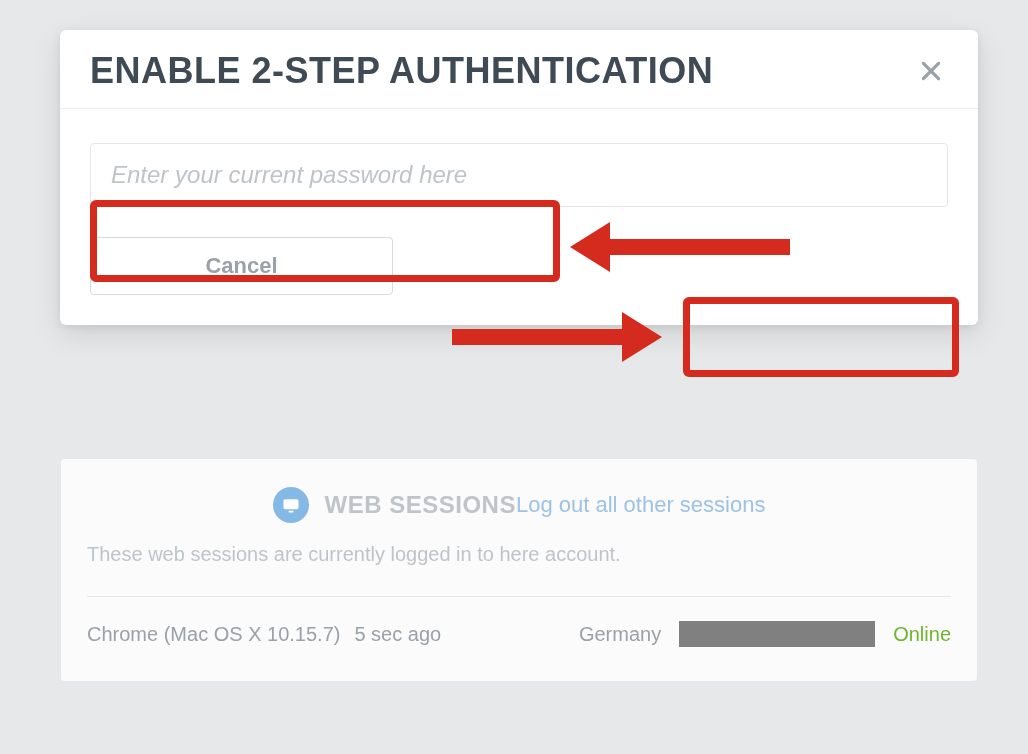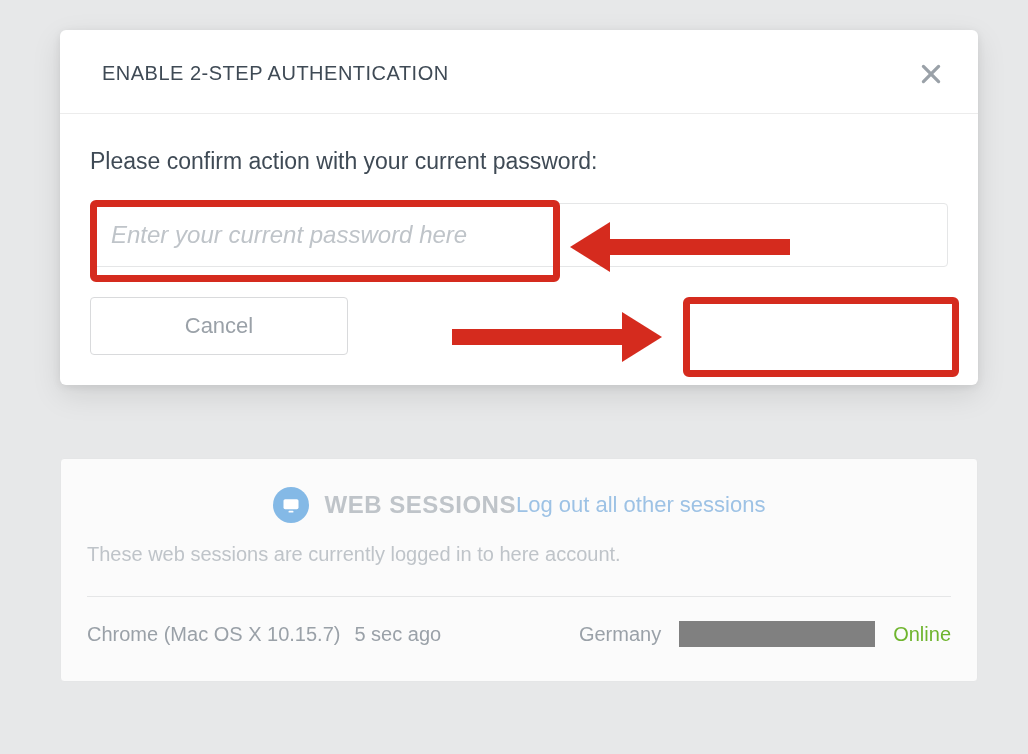"ENABLE 2-STEP AUTHENTICATION" .modal-title { font-size: 20px -> 36px; font-weight: 400 -> 700; margin: 12px -> 0 }
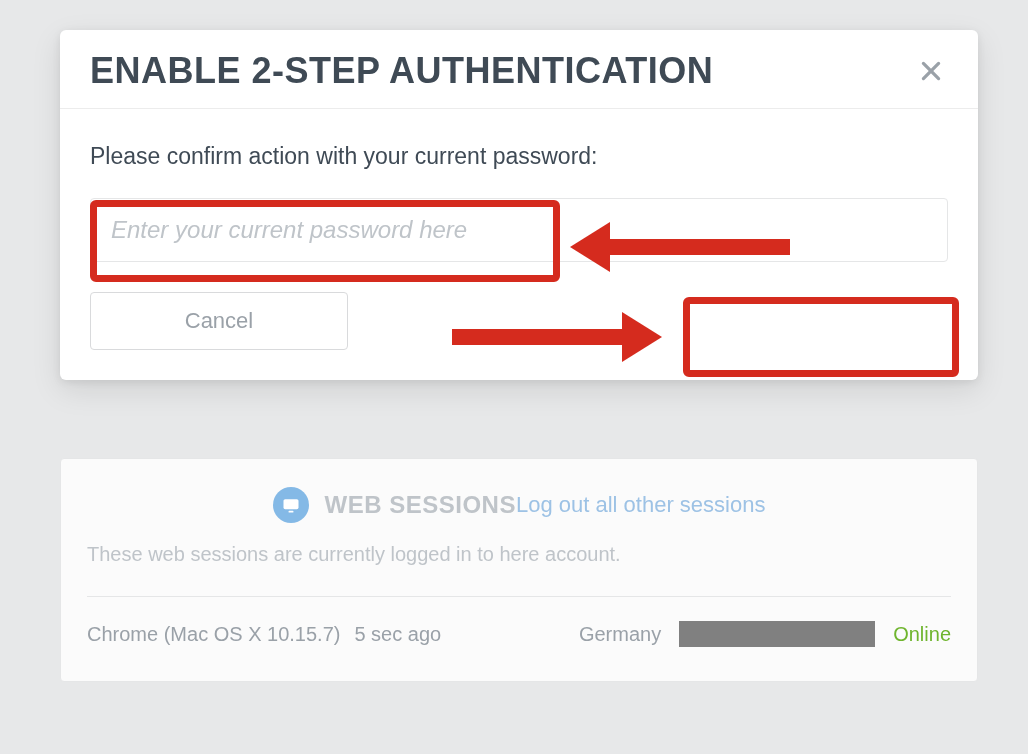"Please confirm action with your" p.prompt { html: <p>Please confirm action with your current password:</p> -> none }
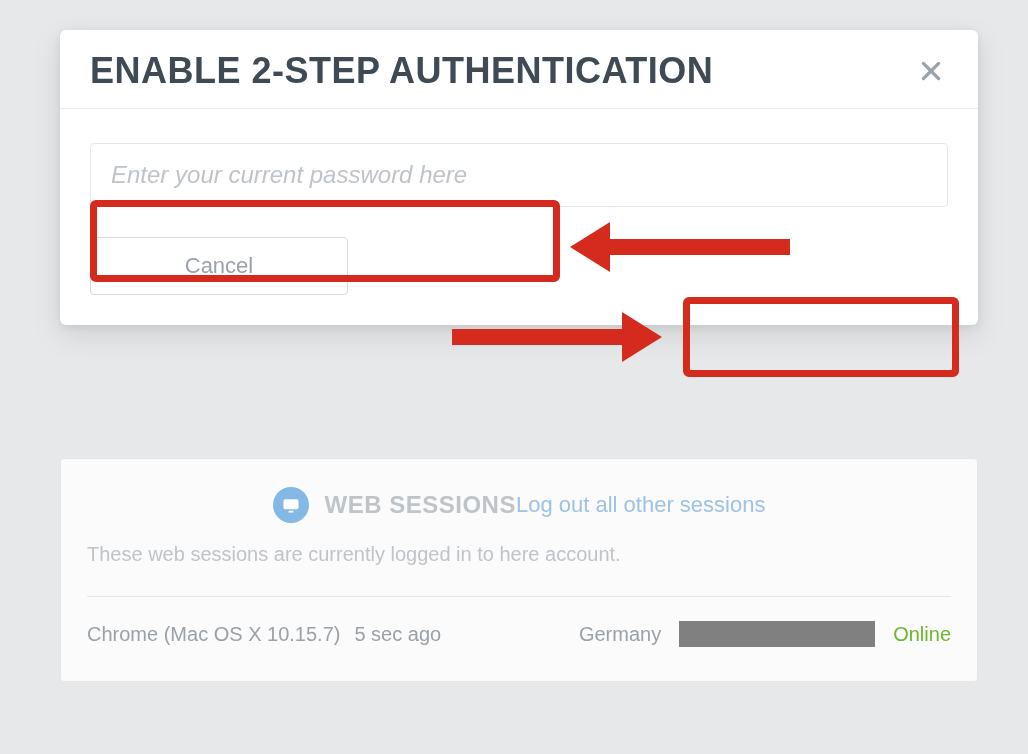"Cancel" .btn { font-weight: 400 -> 700; width: 258px -> 303px }
